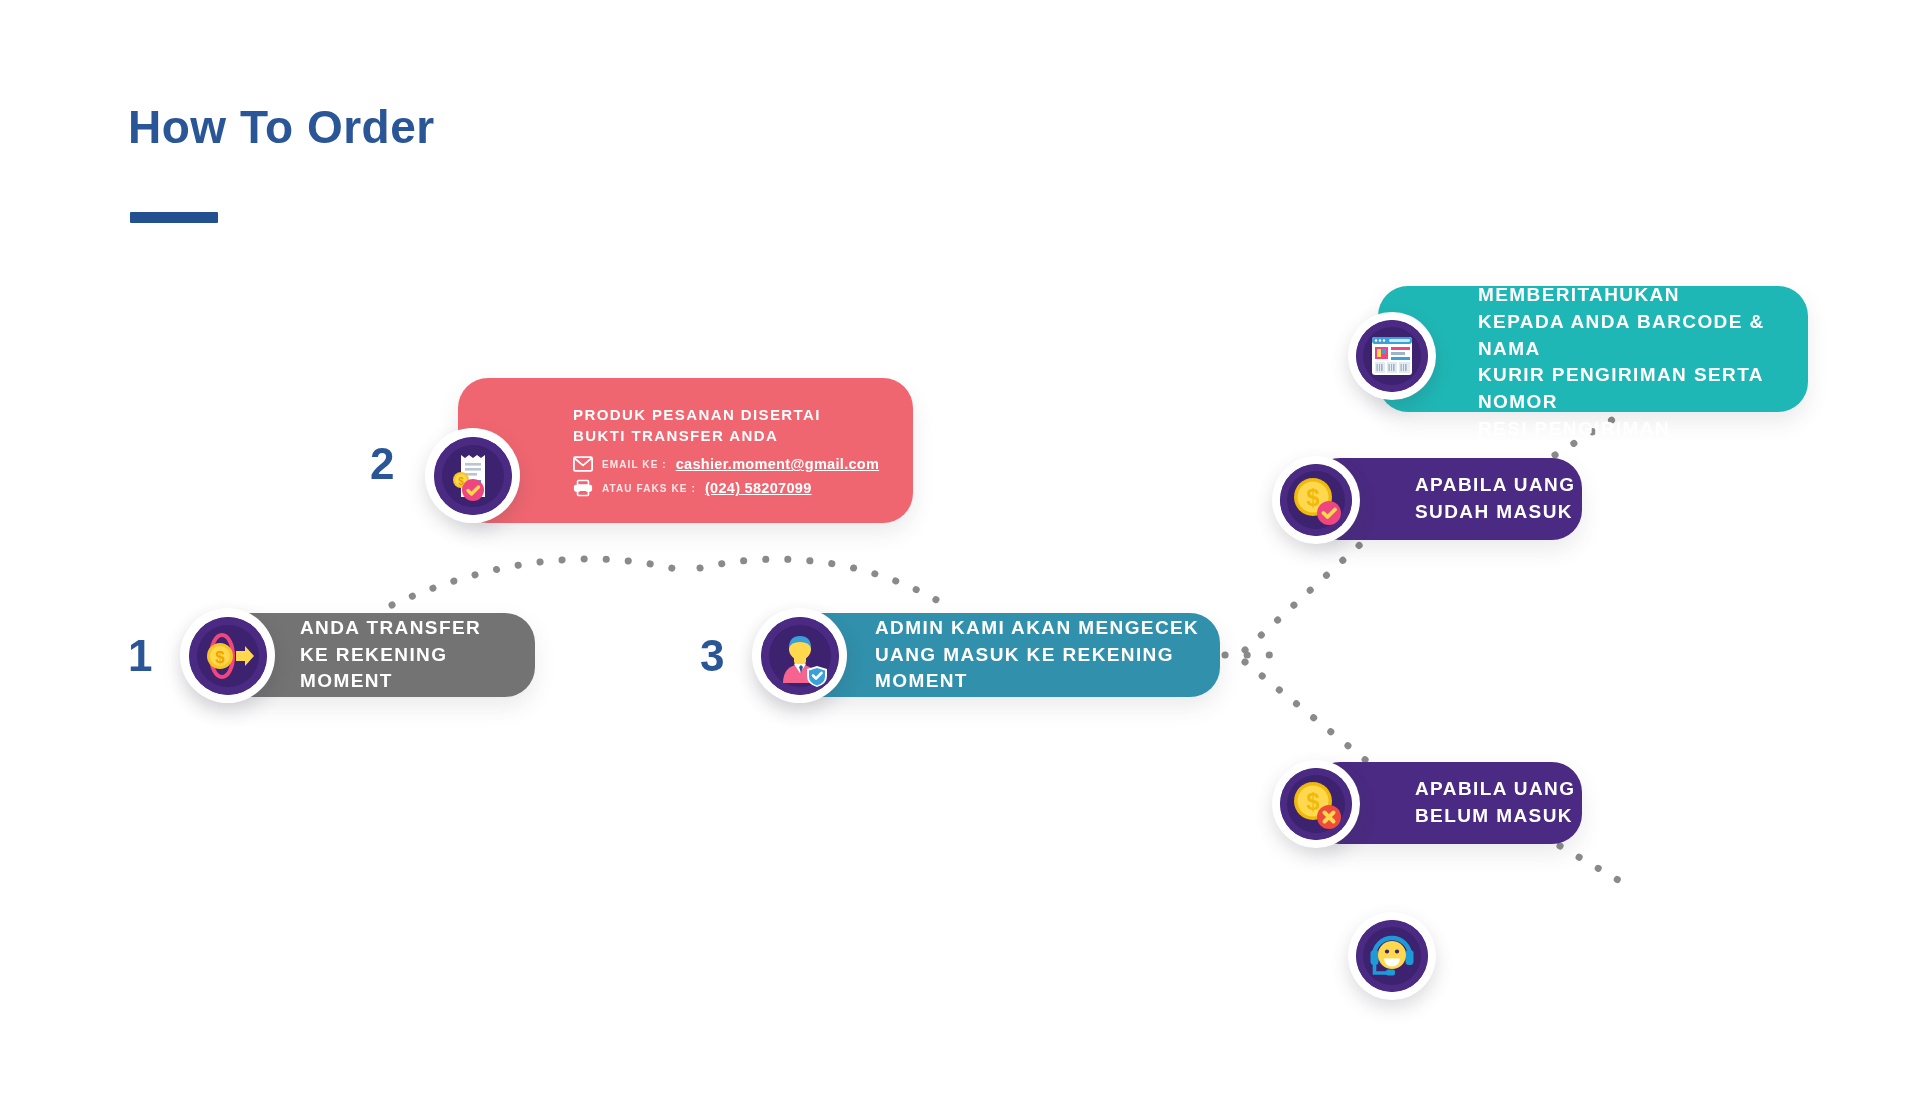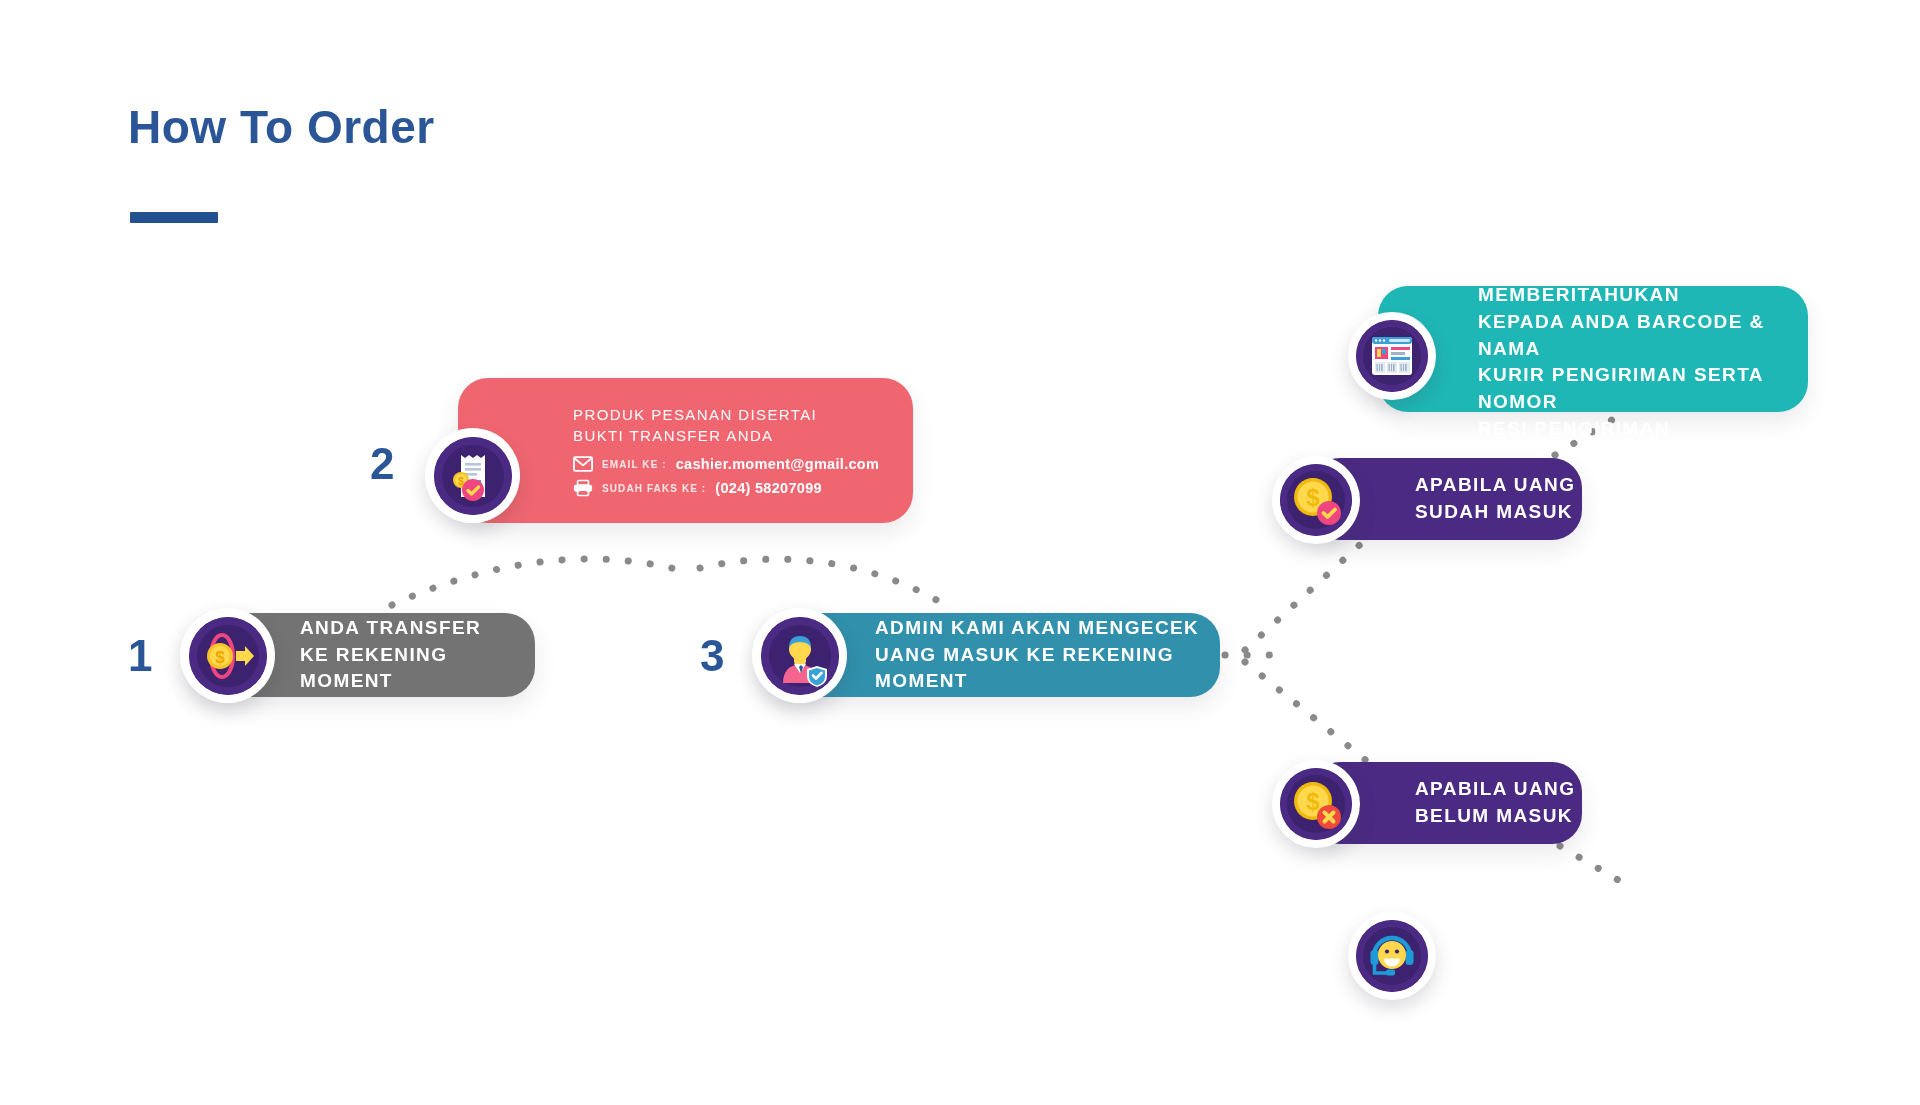"PRODUK PESANAN DISERTAI" .s2-head { font-weight: 400 -> 700 }
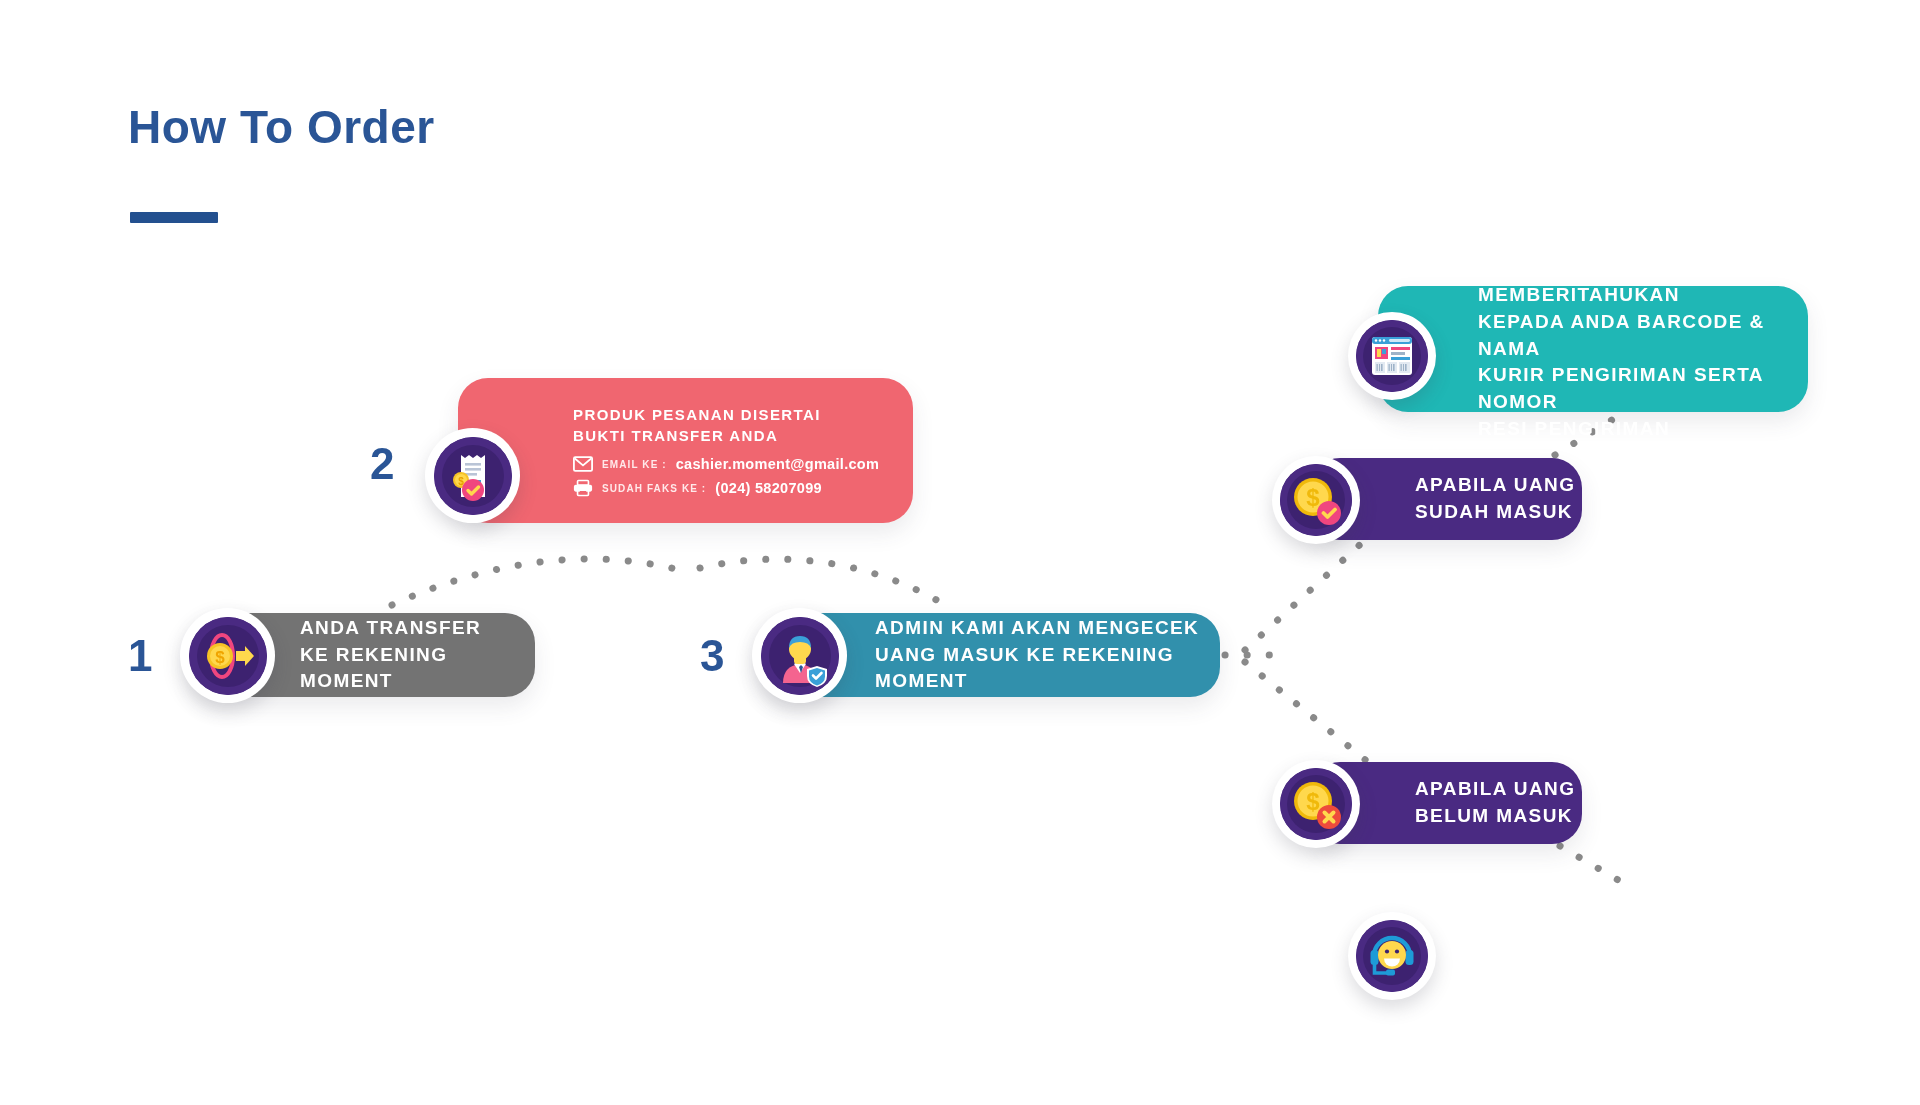"cashier.moment@gmail.com" .s2-value { text-decoration: none -> underline }
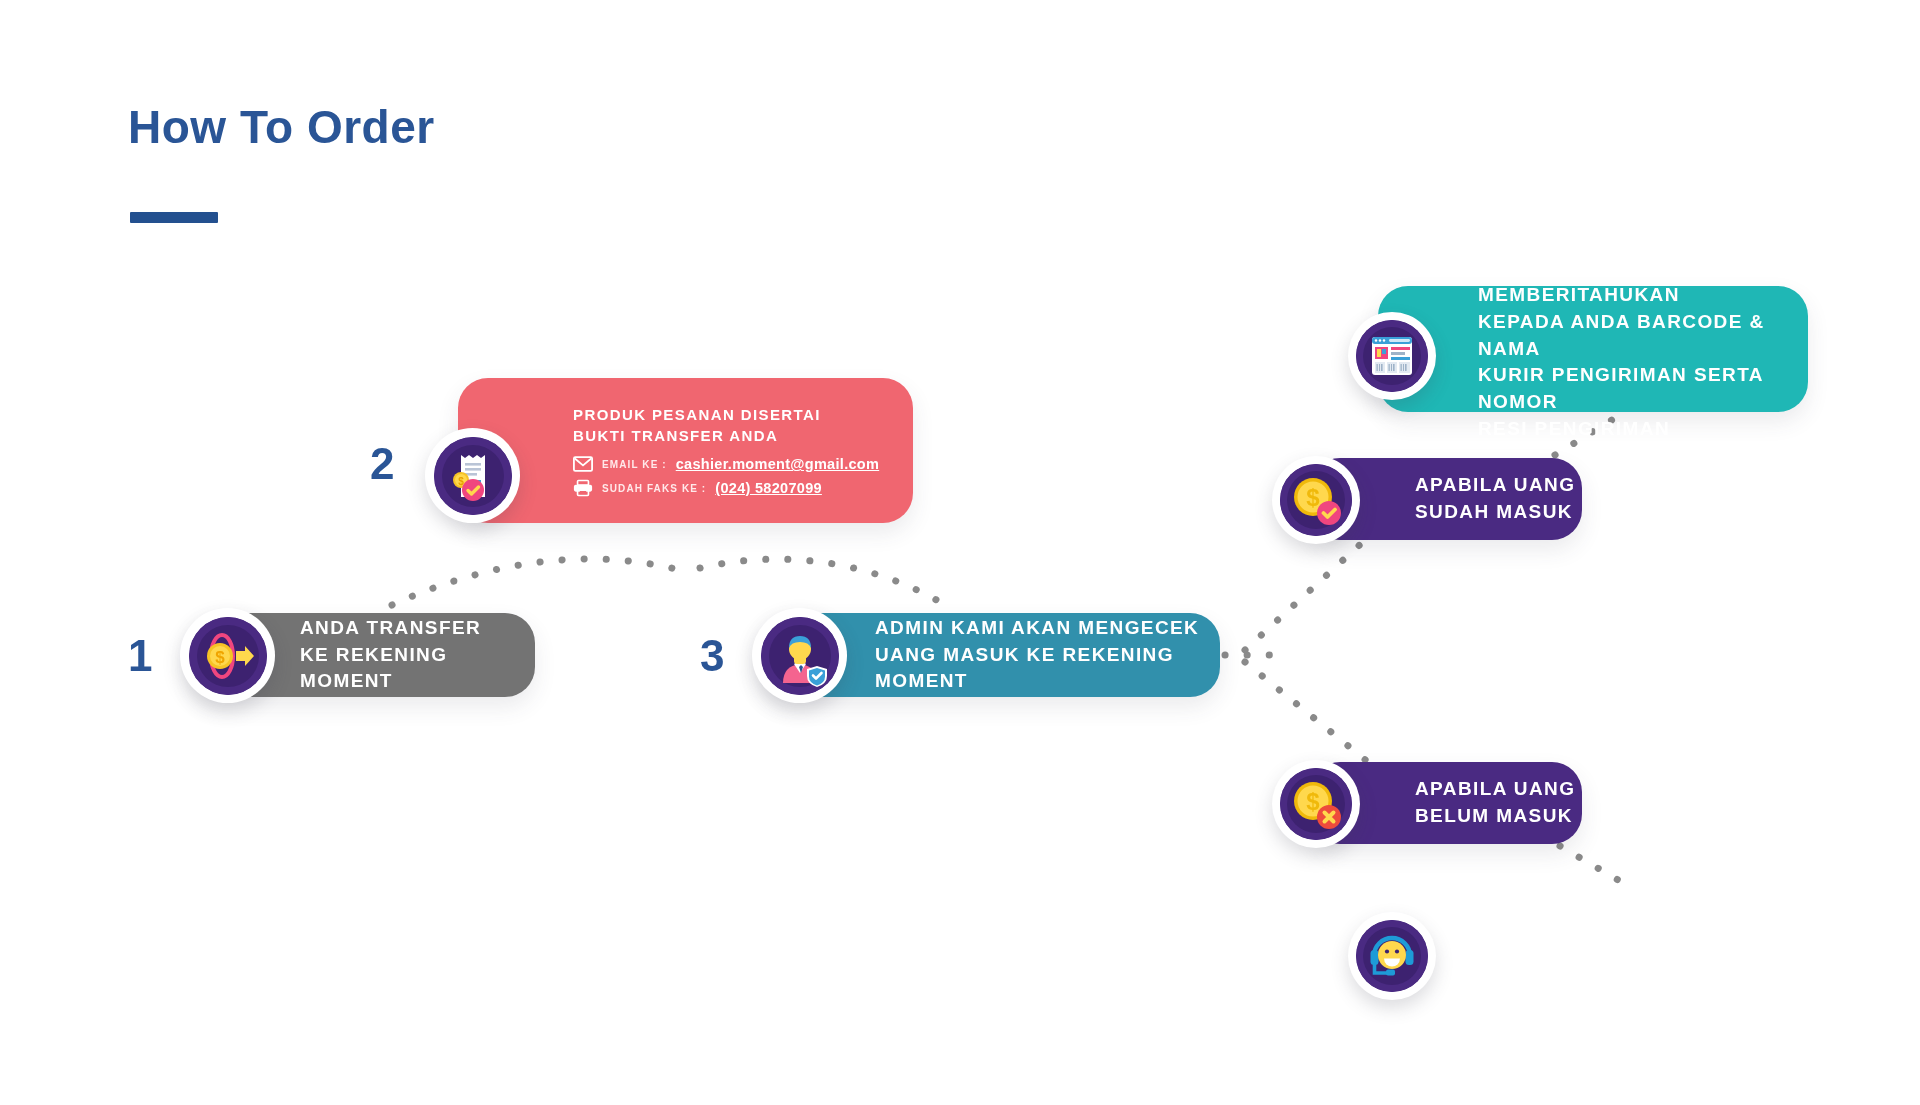"SUDAH FAKS KE :" span.s2-label { text: SUDAH -> ATAU }
